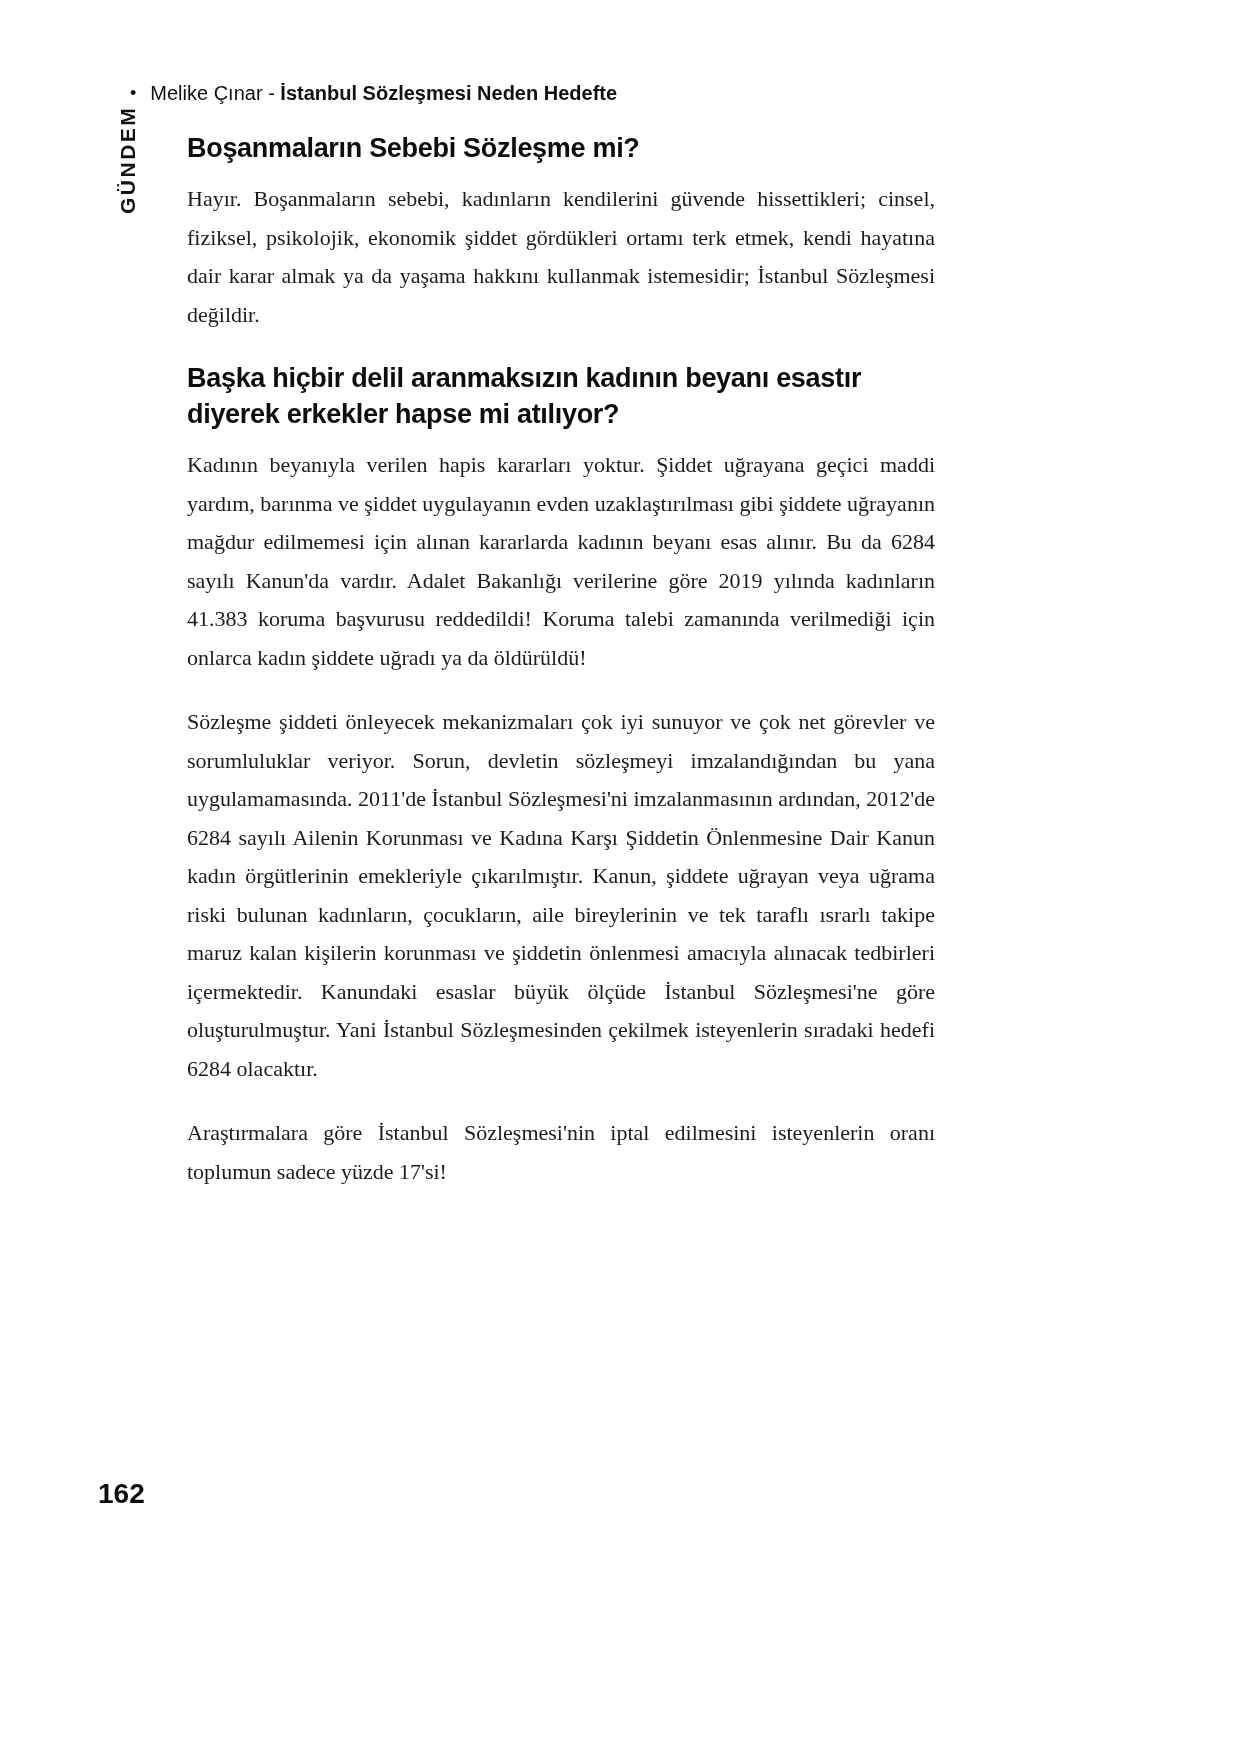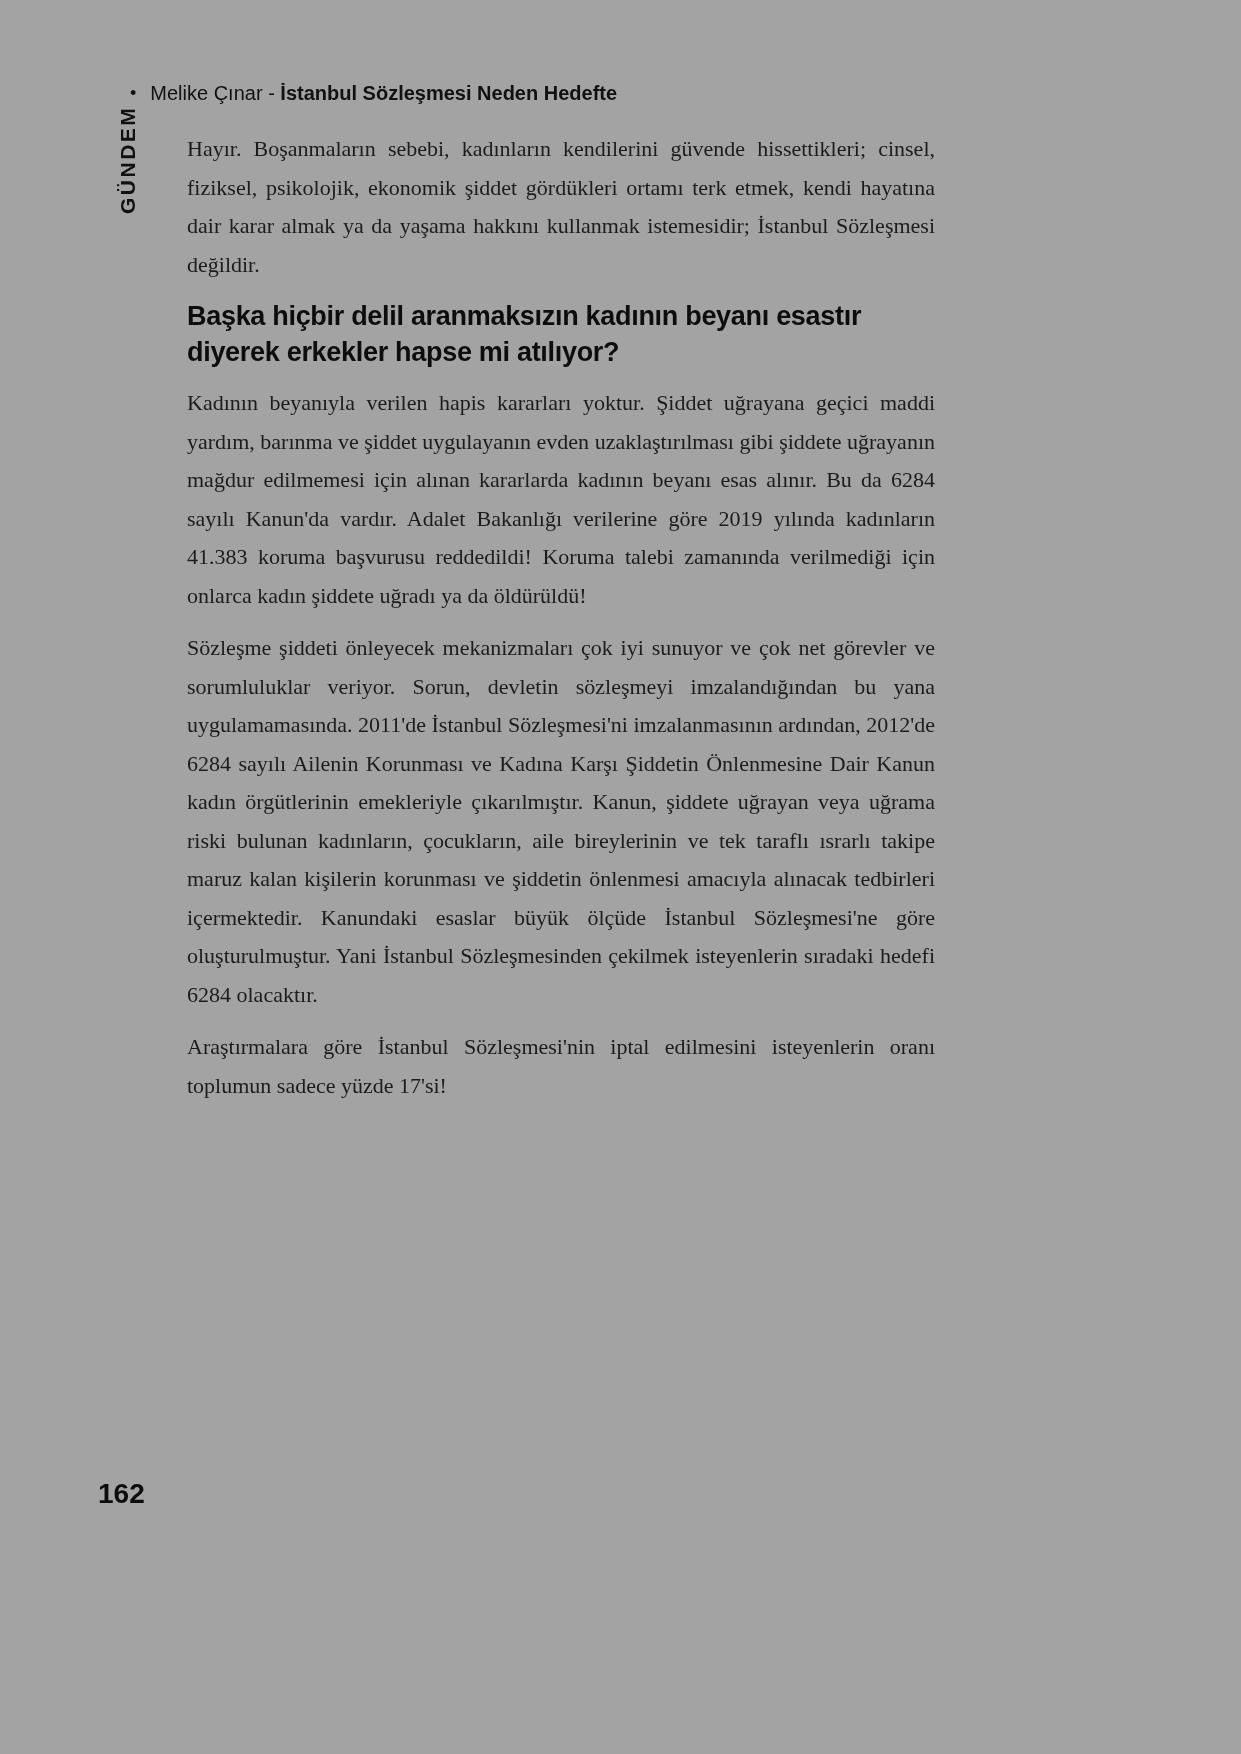"• Melike Çınar - İstanbul" .page { background: #a3a3a3 -> #ffffff }
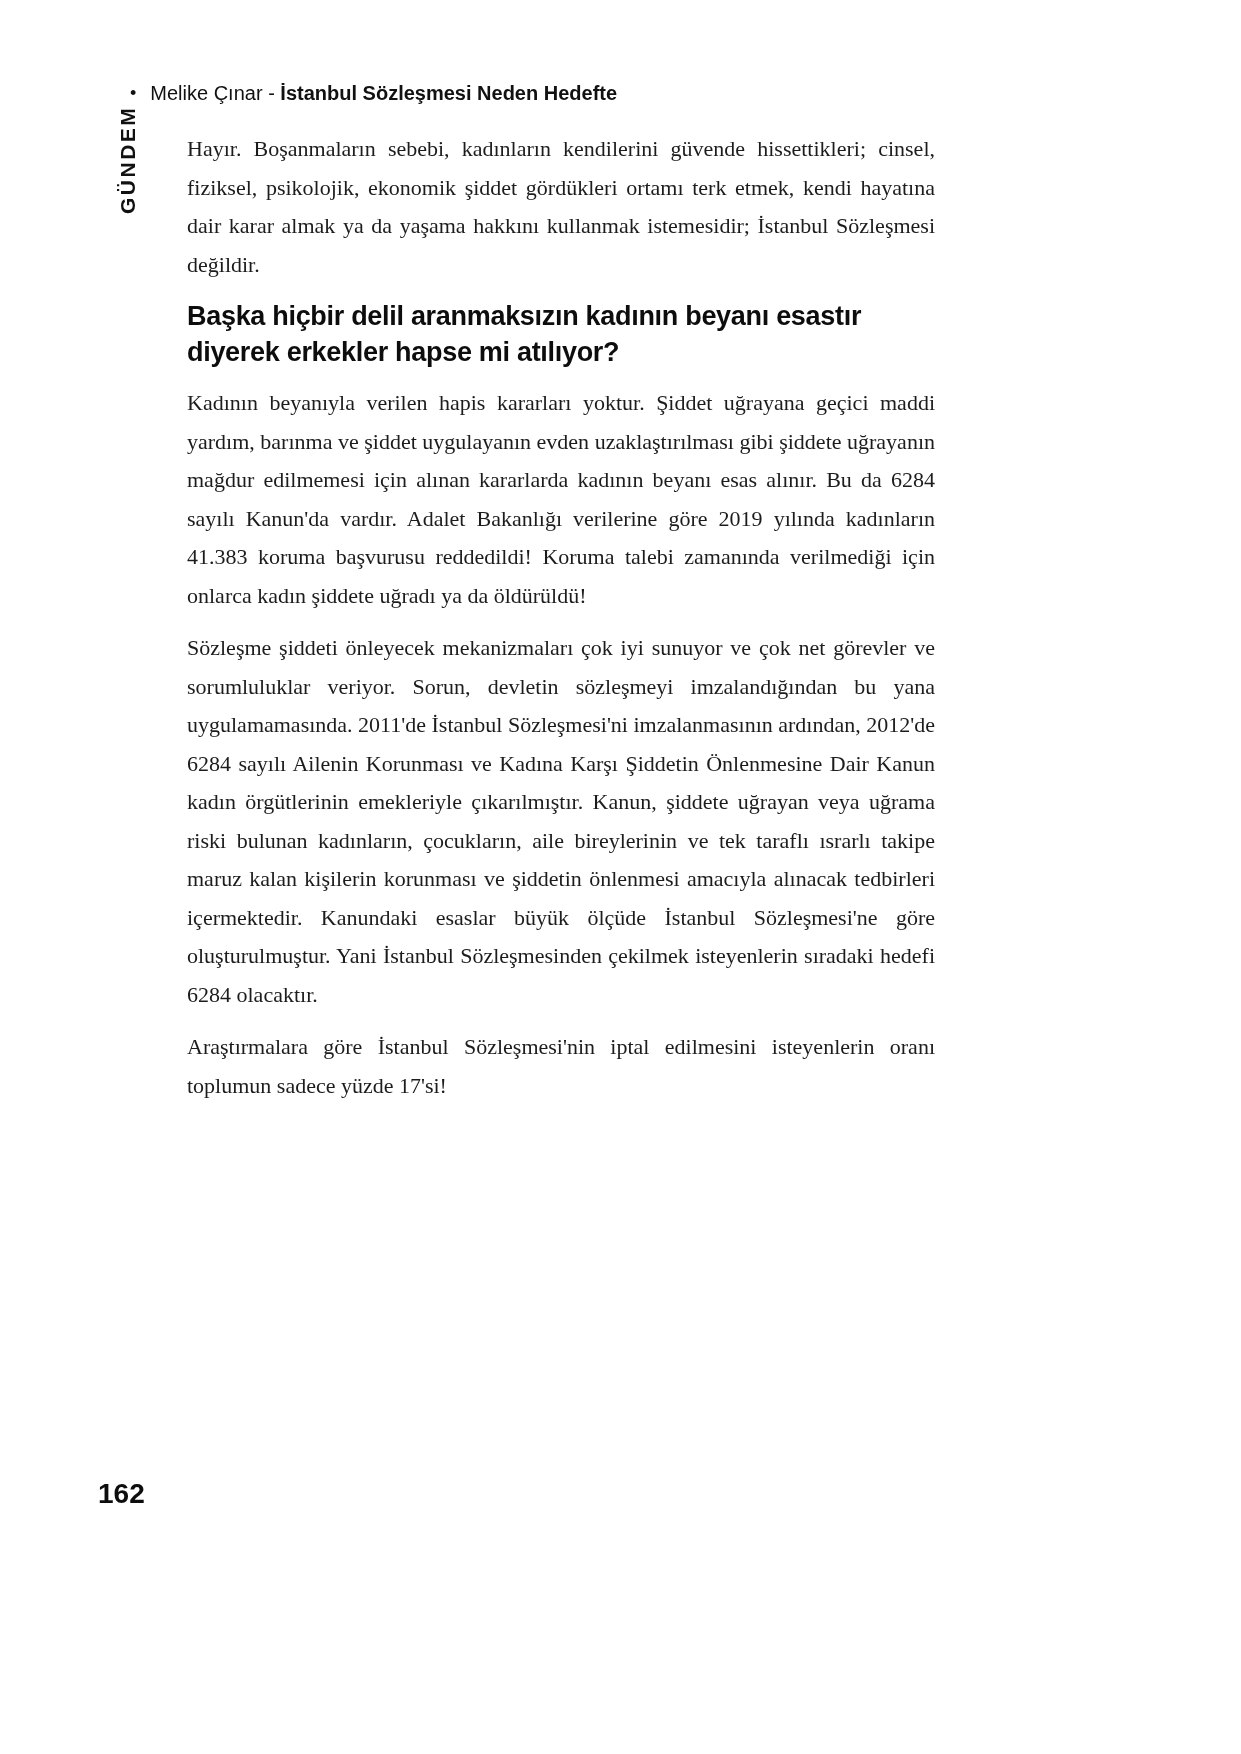"Boşanmaların Sebebi Sözleşme mi?" div.qa-heading { html: none -> <div>Boşanmaların Sebebi Sözleşme mi?</div> }
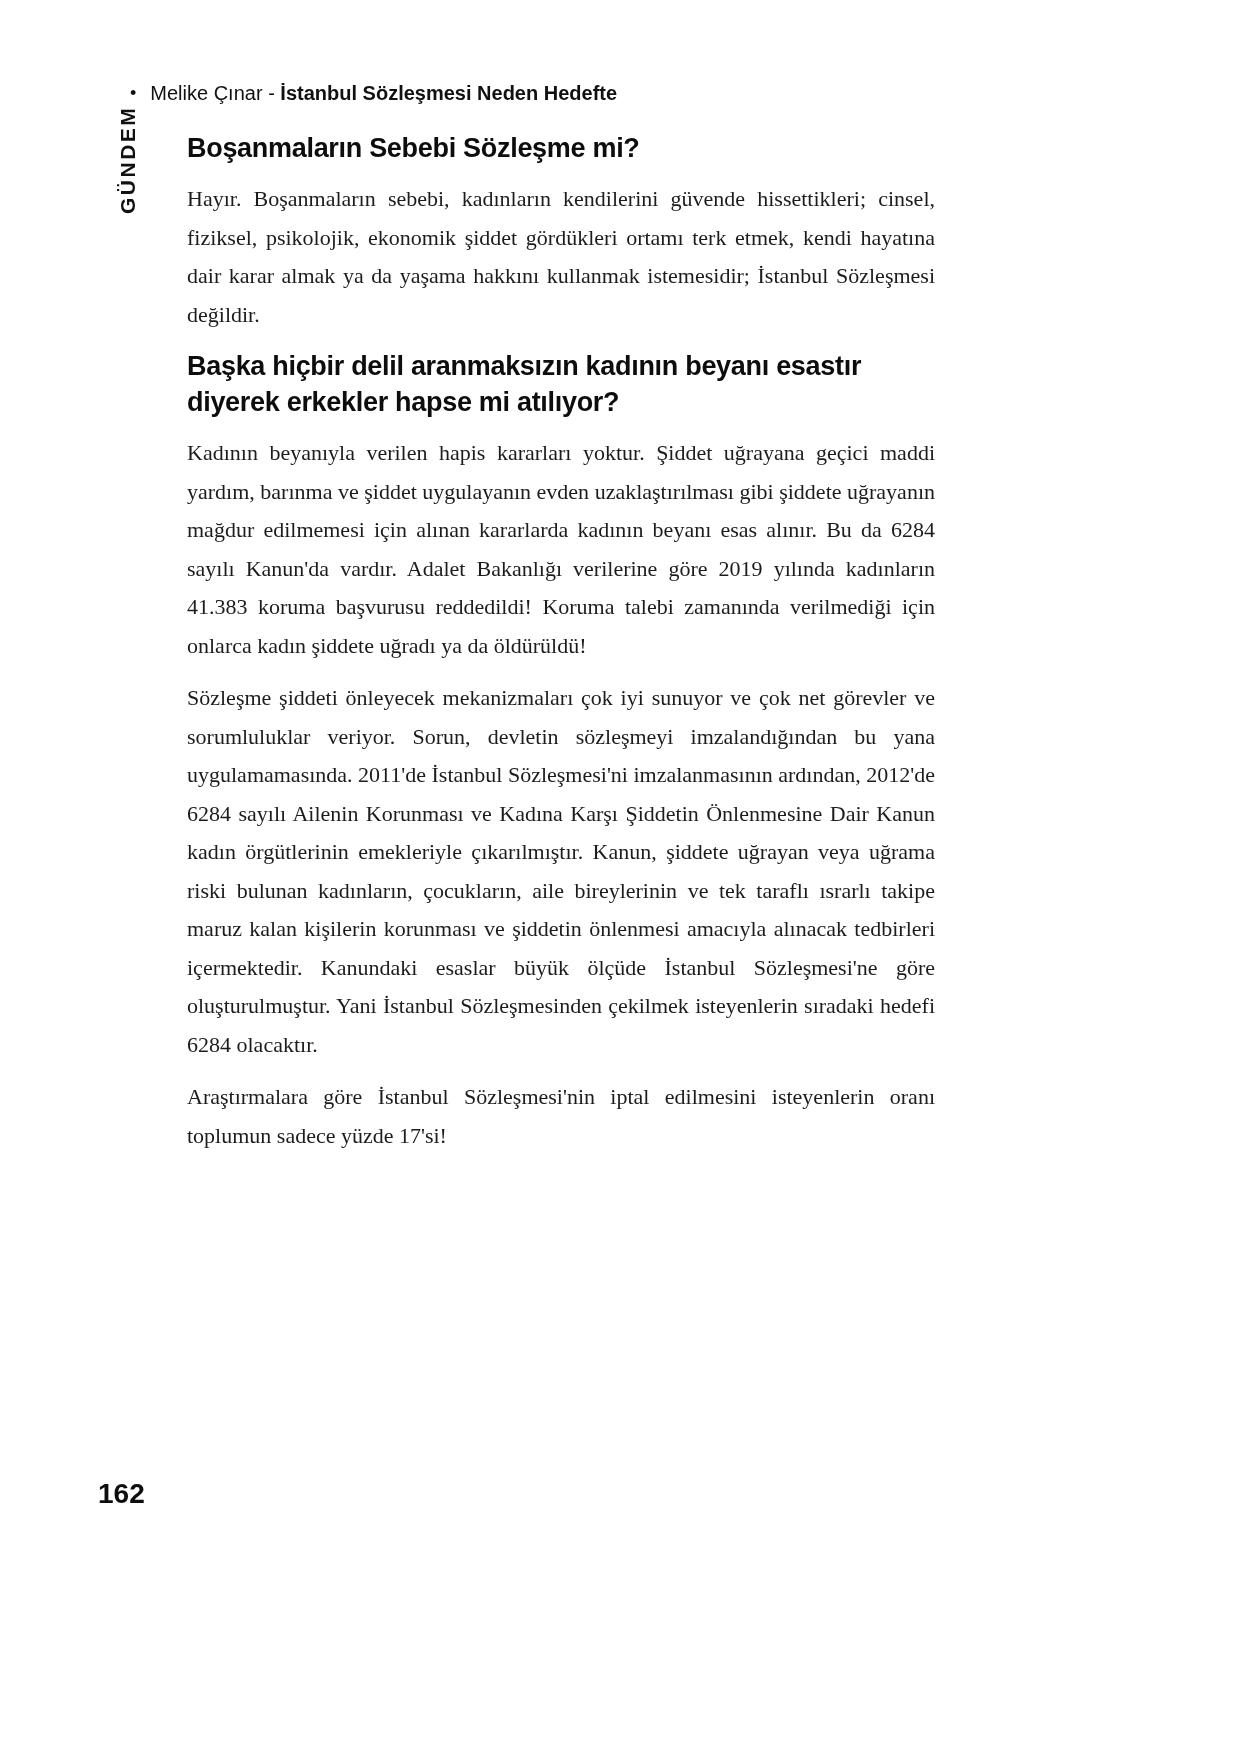"Başka hiçbir delil aranmaksızın kadının" .qa-section { margin-top: 14px -> 26px }
